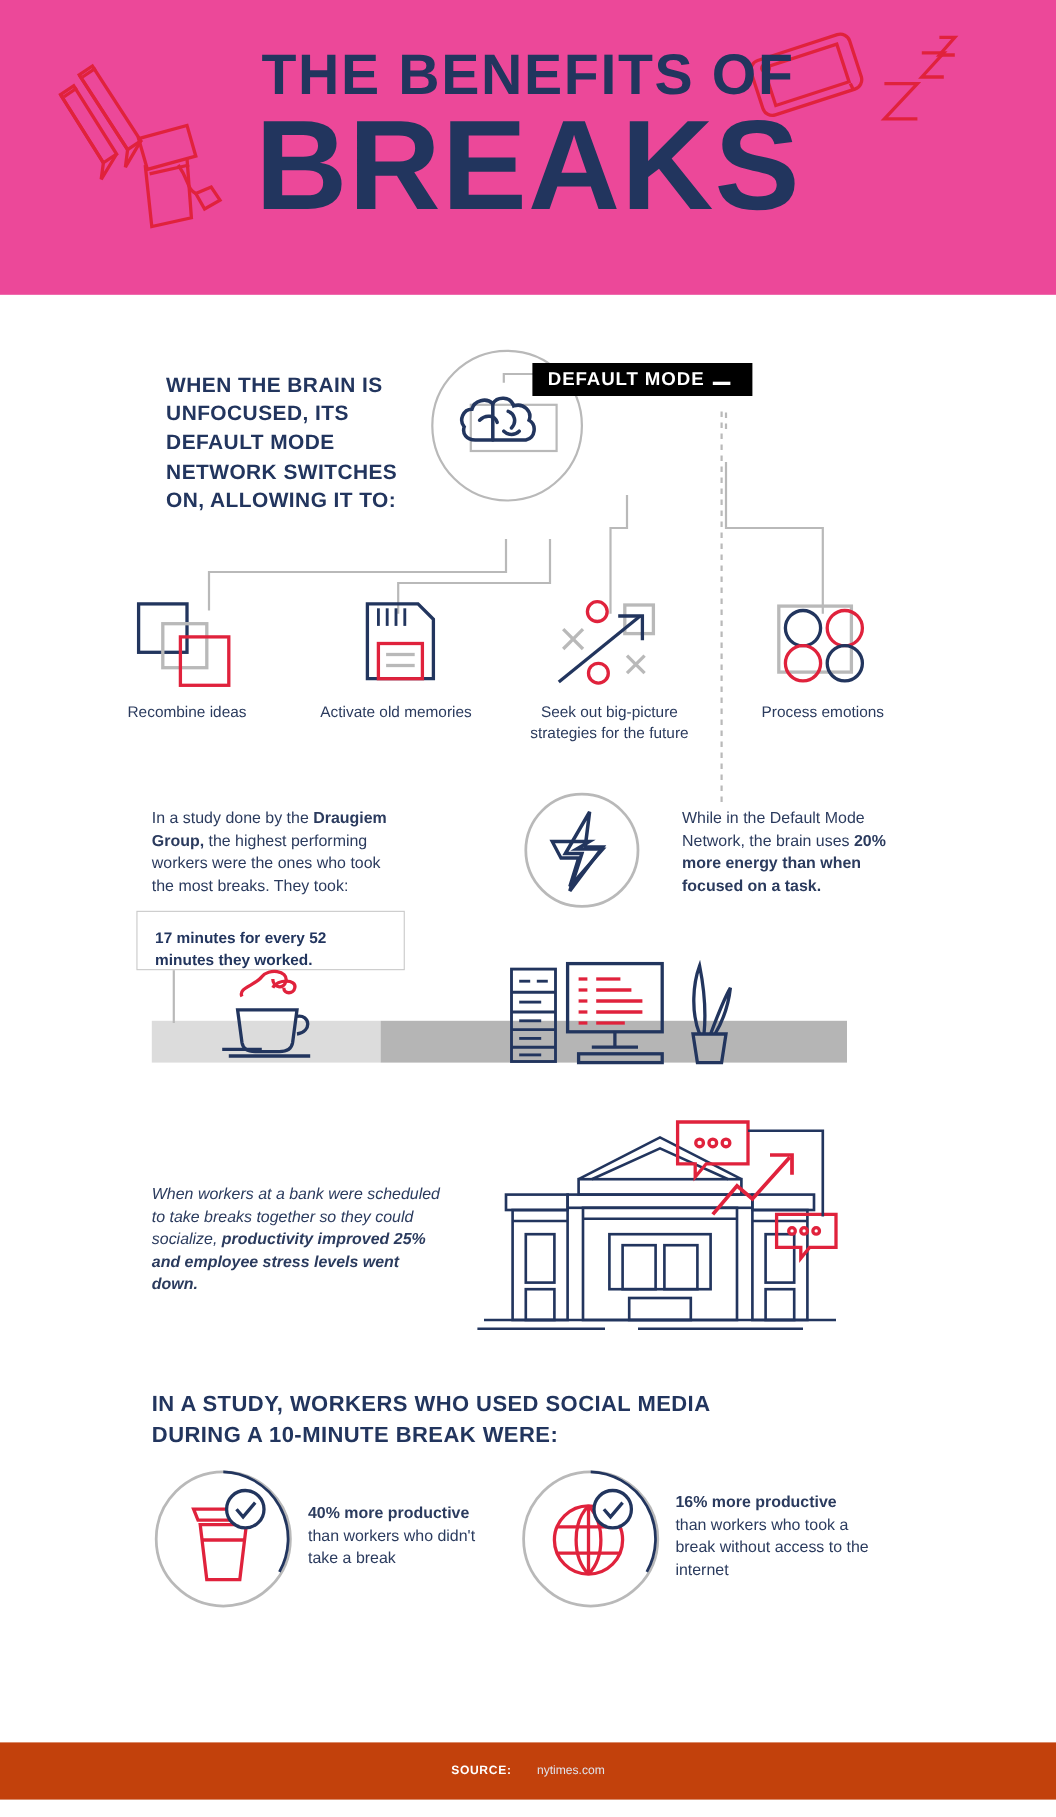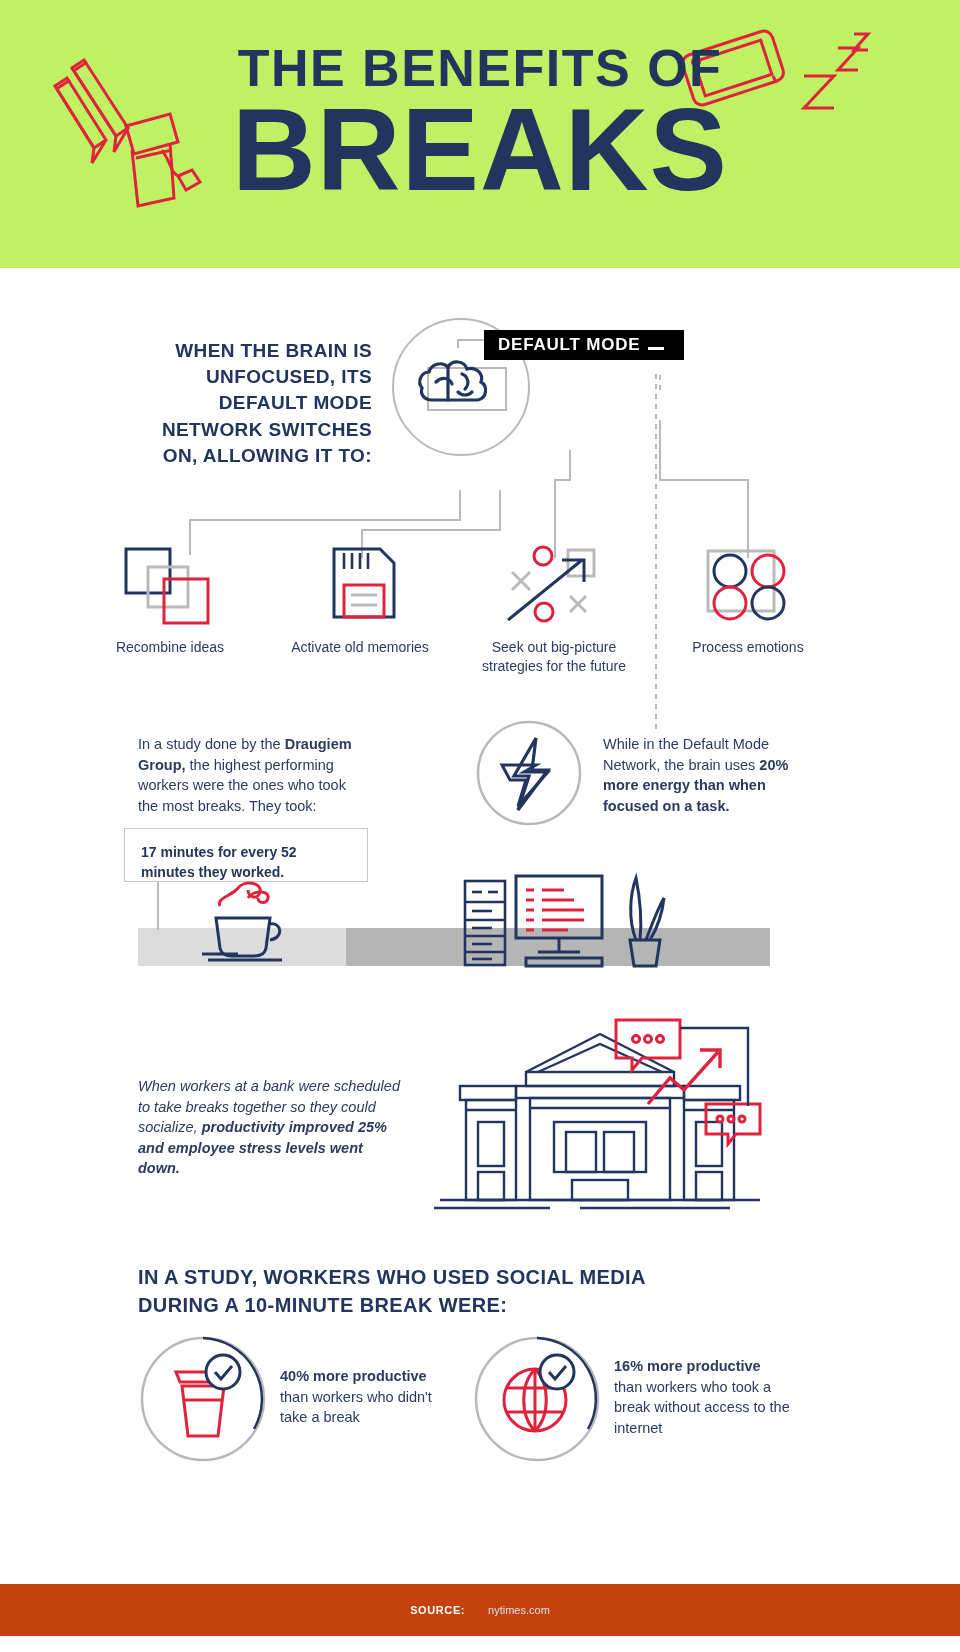"THE BENEFITS OF" .header { background: #bef264 -> #ec4899 }
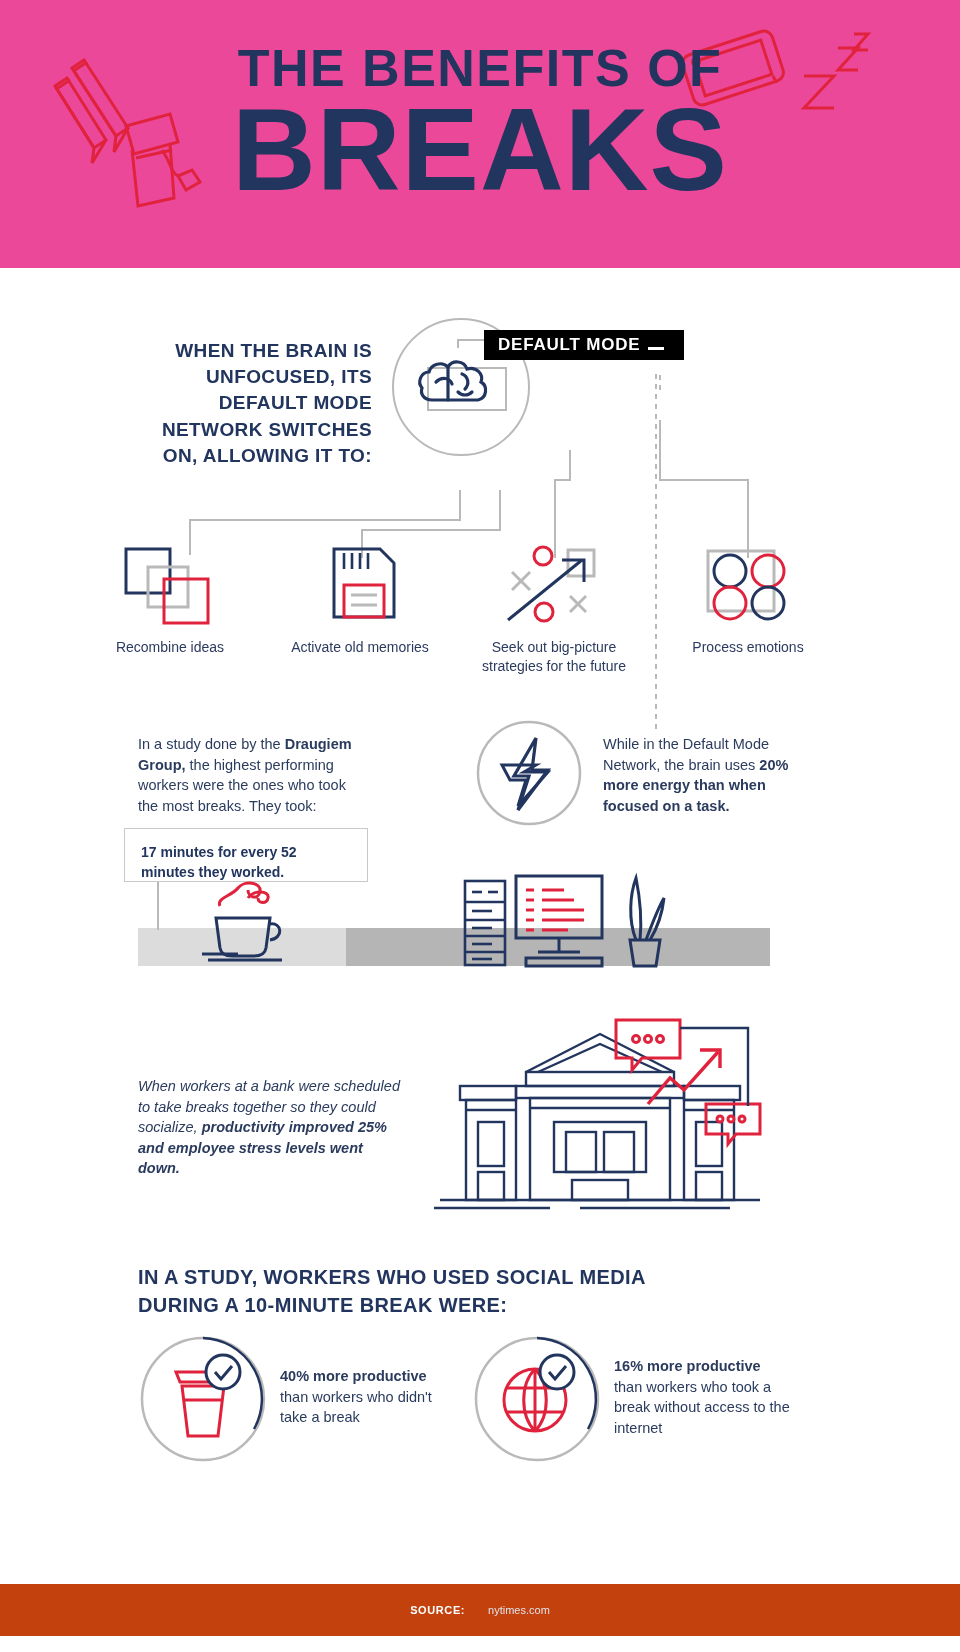"WHEN THE BRAIN IS UNFOCUSED," div.abs { left: 122px -> 151px; text-align: right -> none }
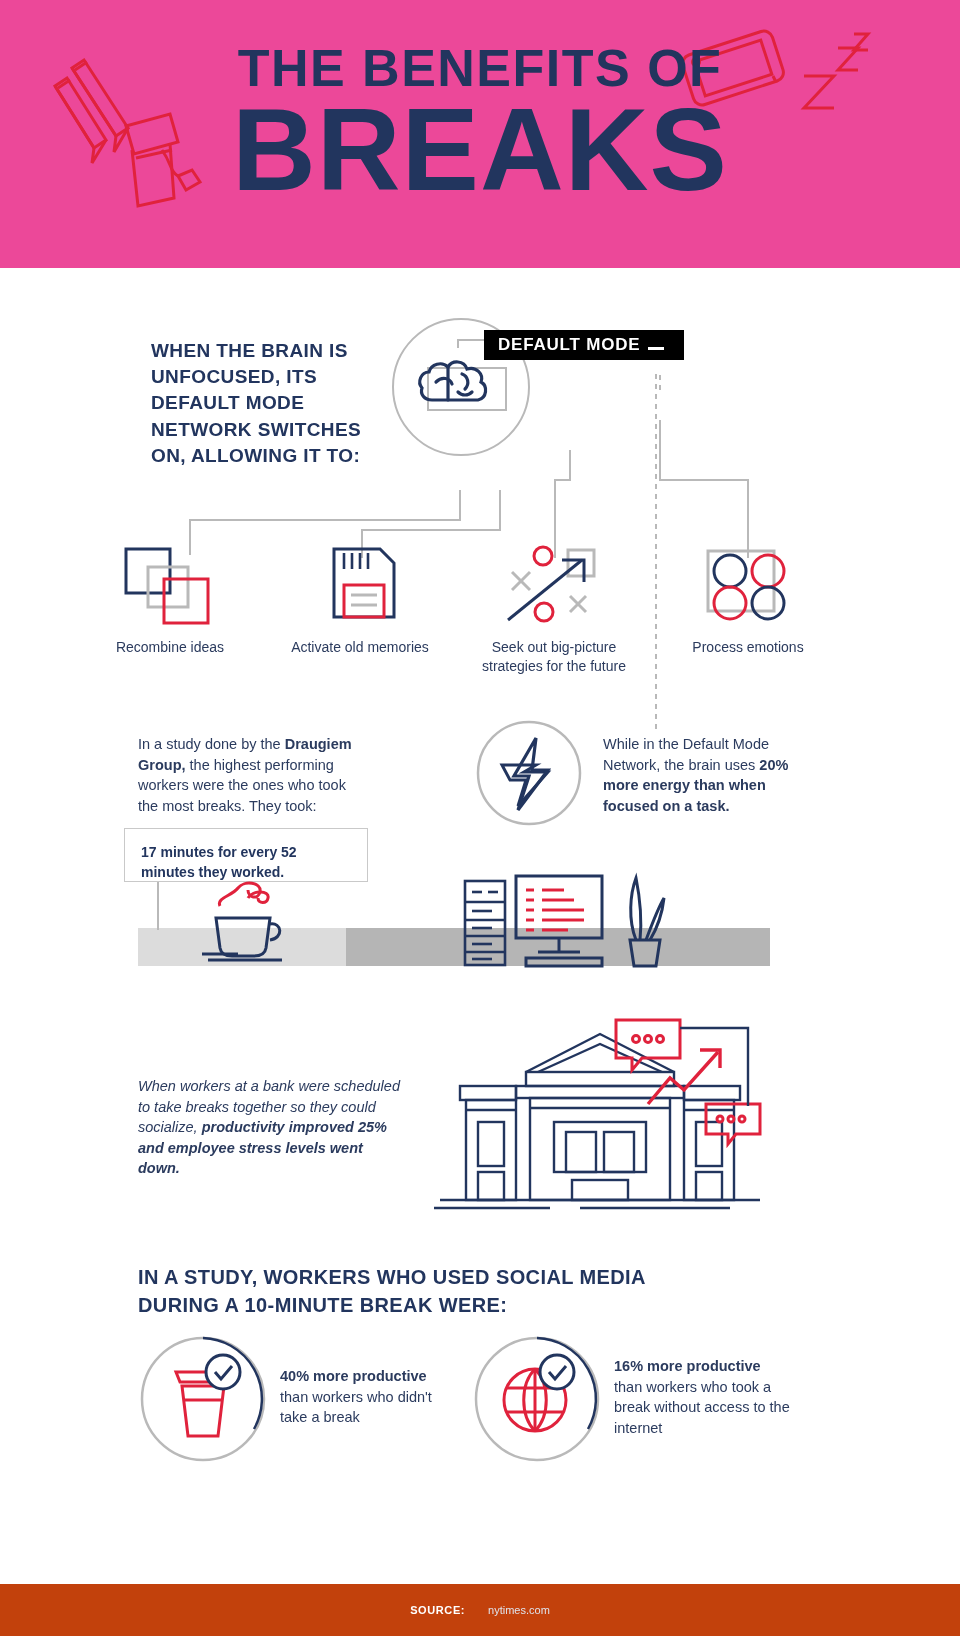"While in the Default Mode" div.abs { left: 603px -> 620px }
